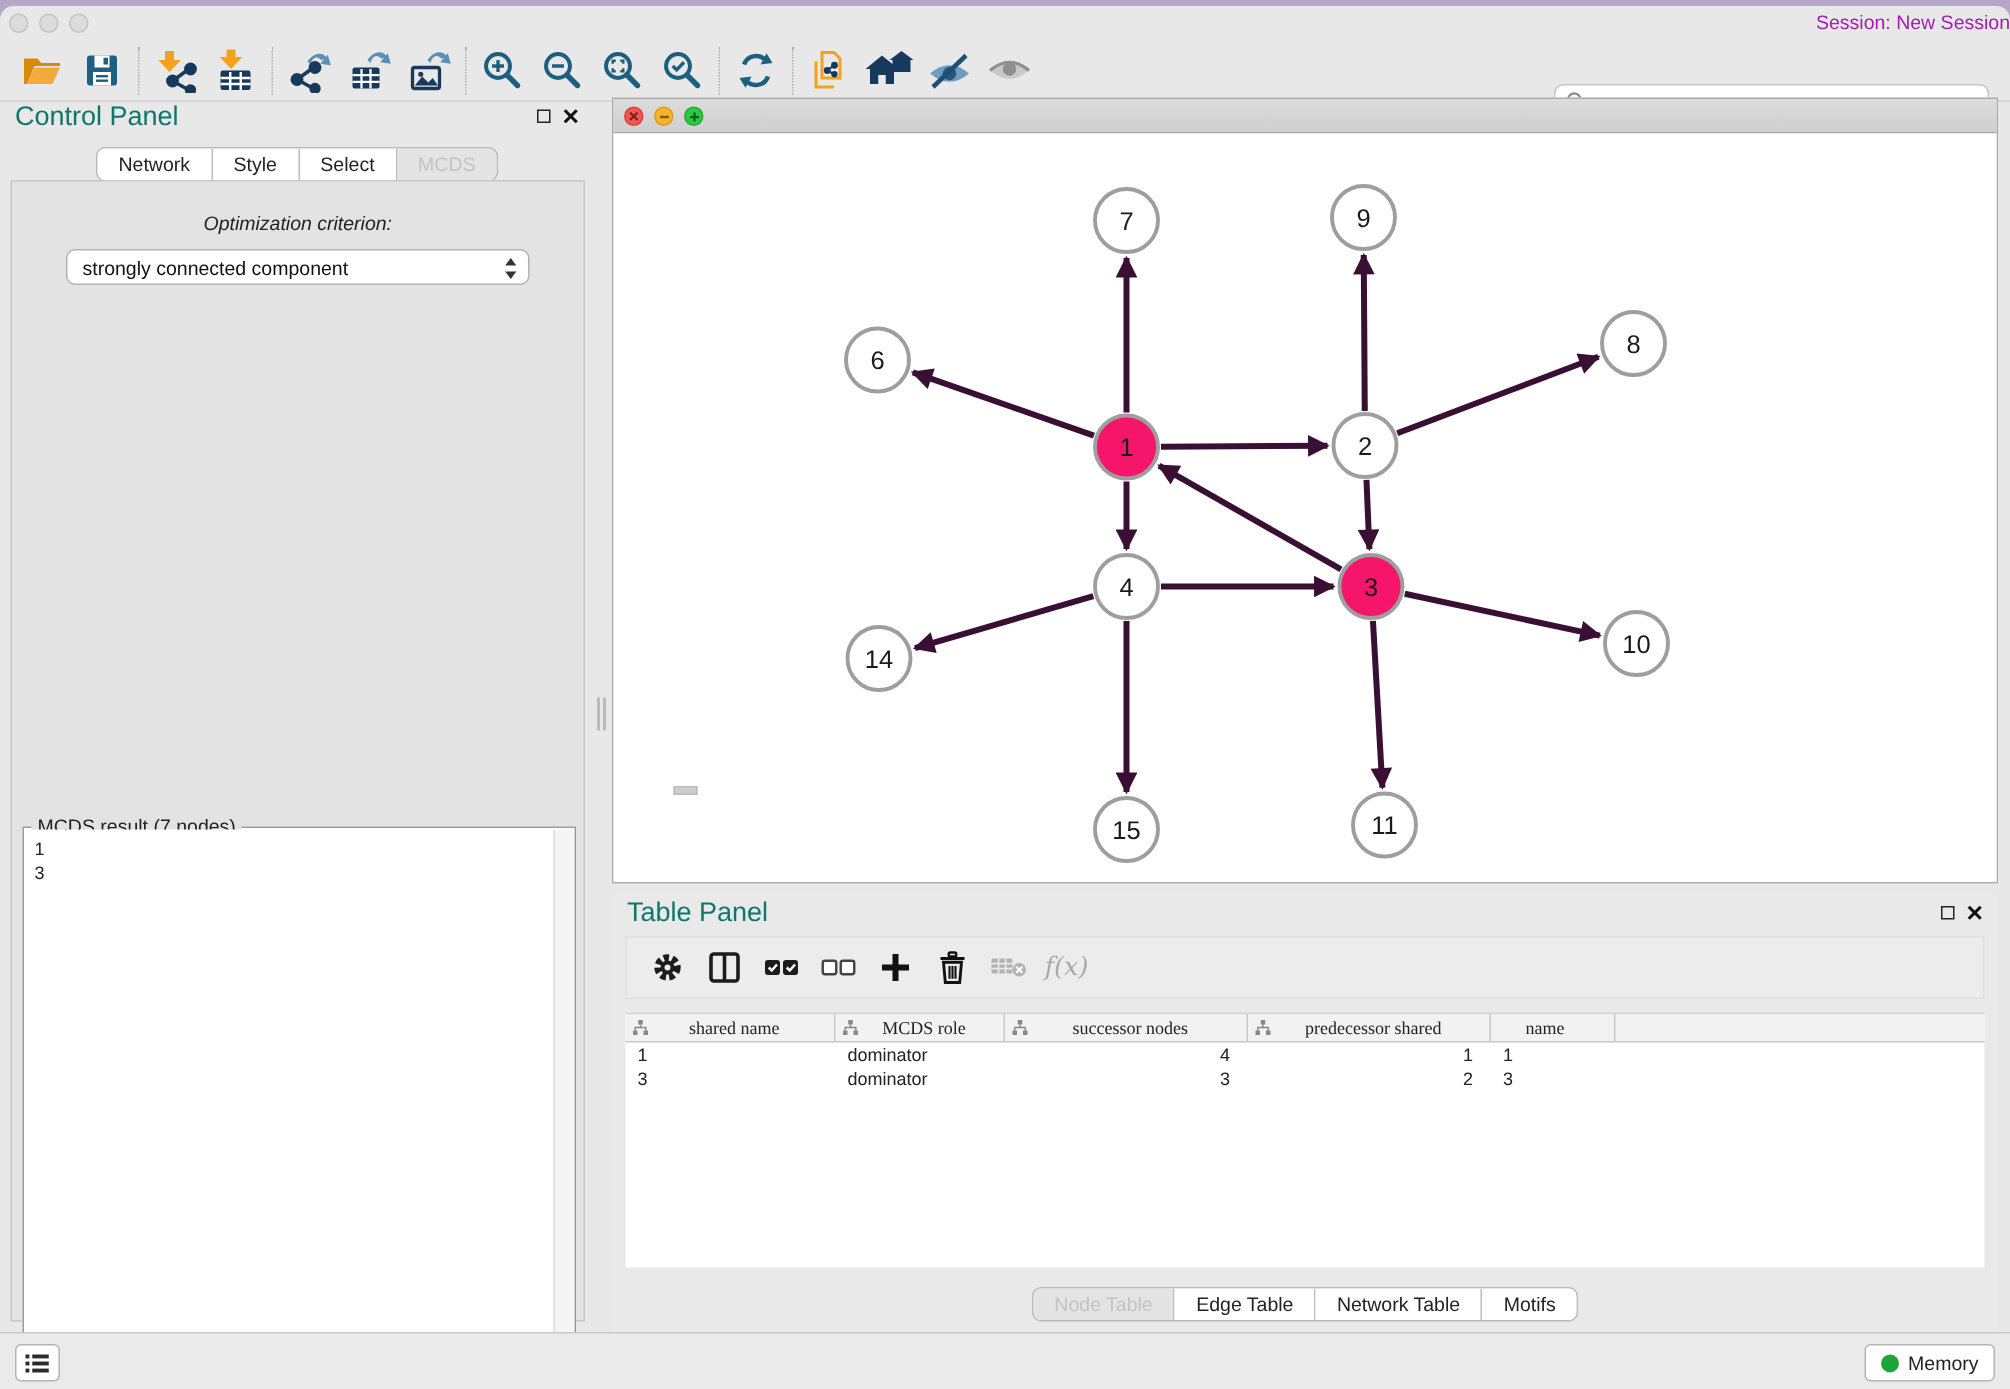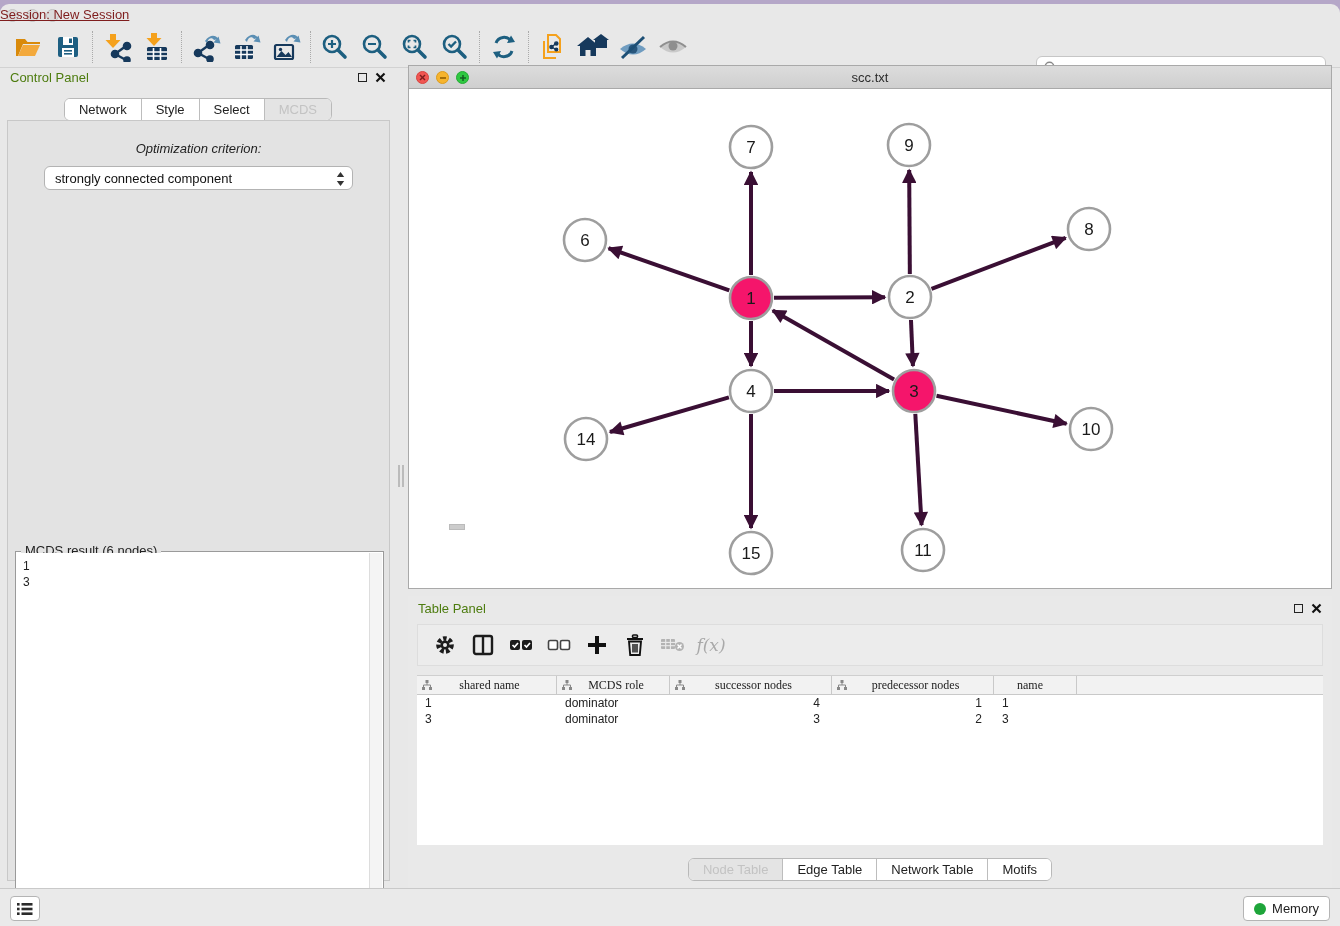"Session: New Session" .titlebar .title { color: #7f1d1d -> #a21caf; text-align: left -> right; text-decoration: underline -> none }
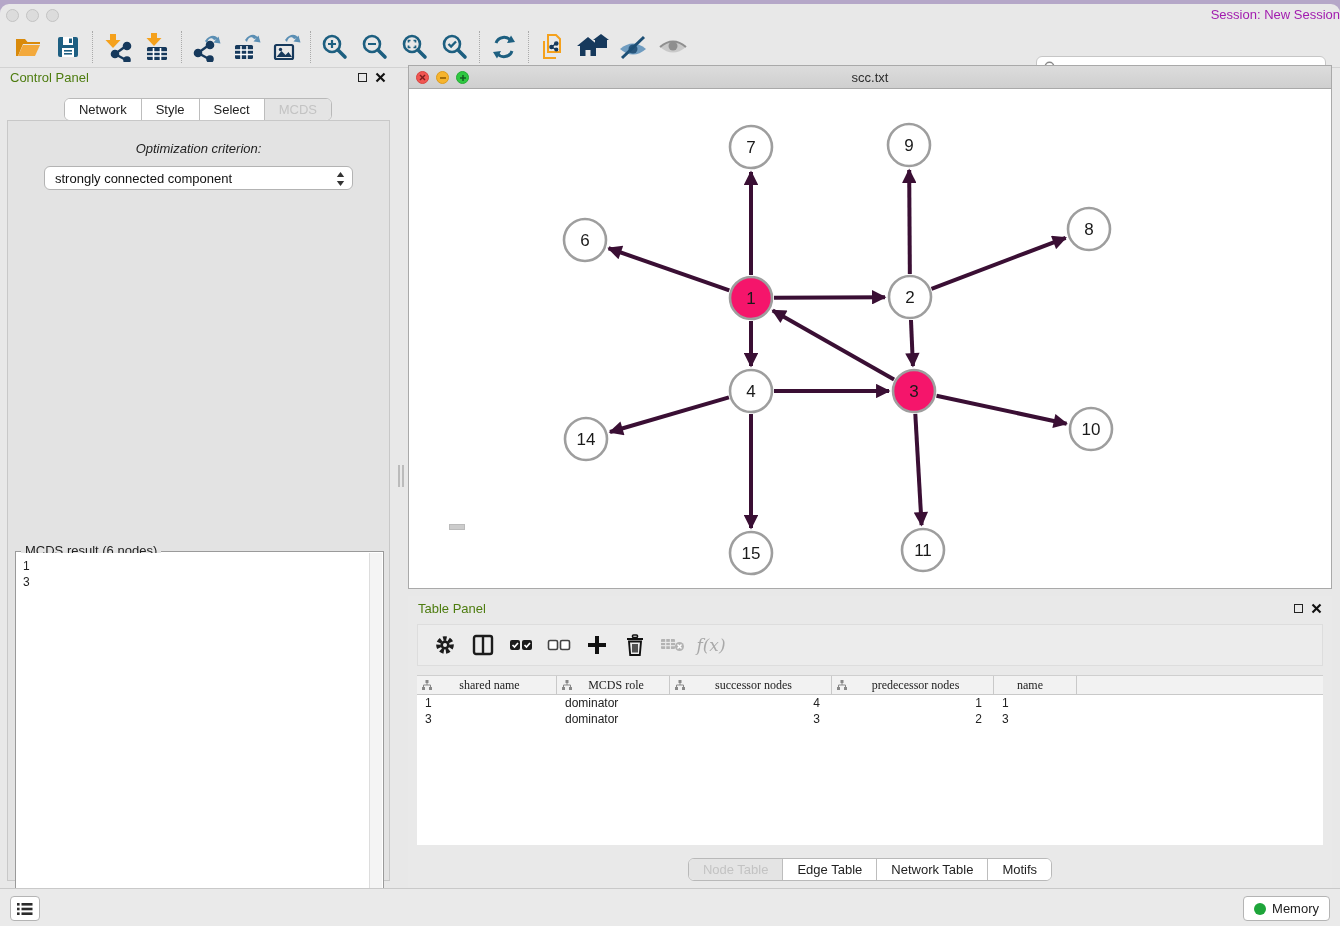"Control Panel" .panel-title { color: #4d7c0f -> #0f766e; font-size: 13px -> 18px }
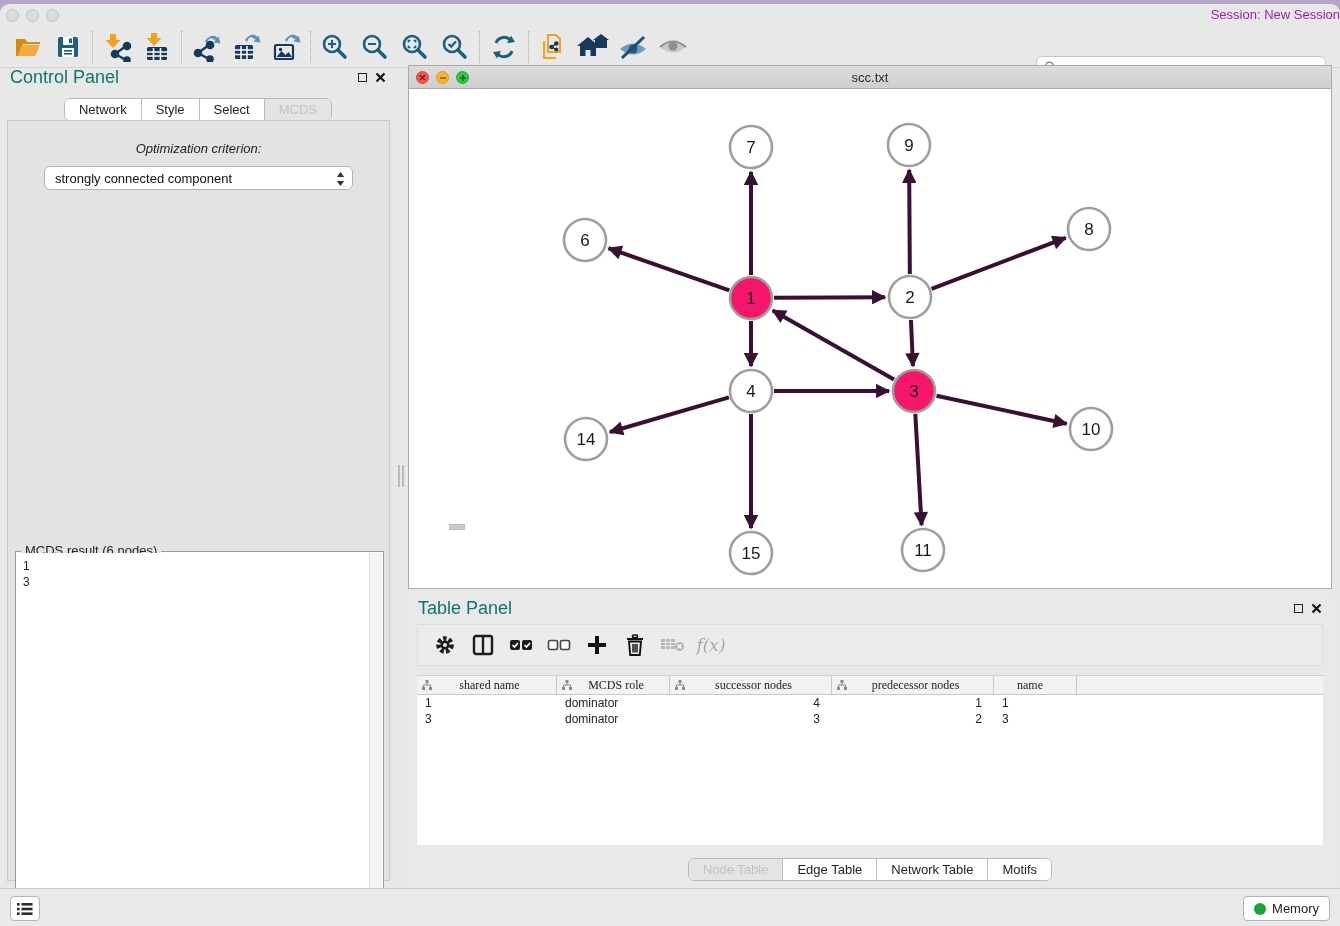"scc.txt" div.title { html: <div>scc.txt</div> -> none }
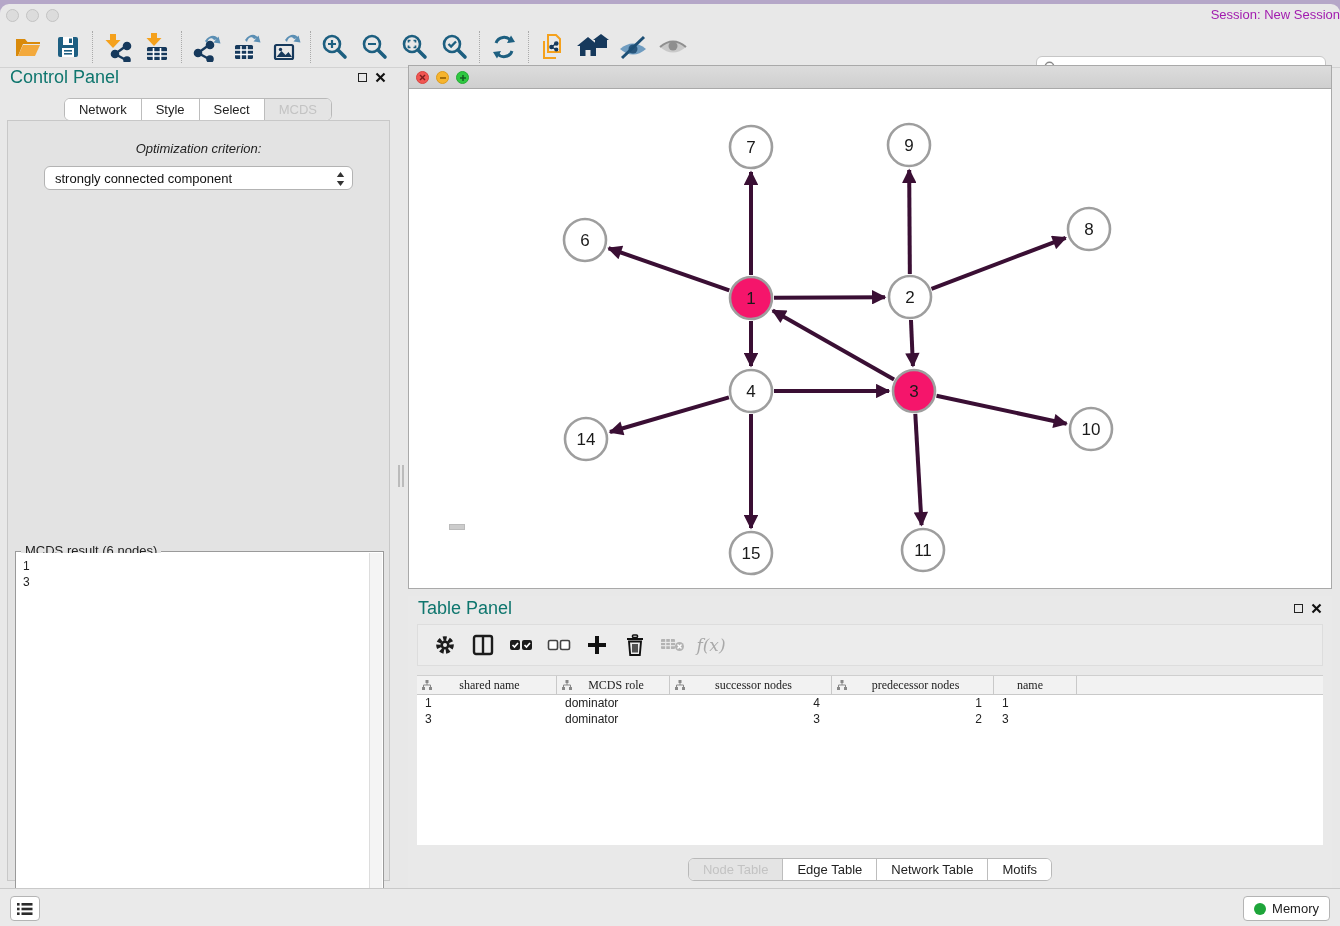"MCDS result (6 nodes)" span.result-legend { text: 6 -> 7 }
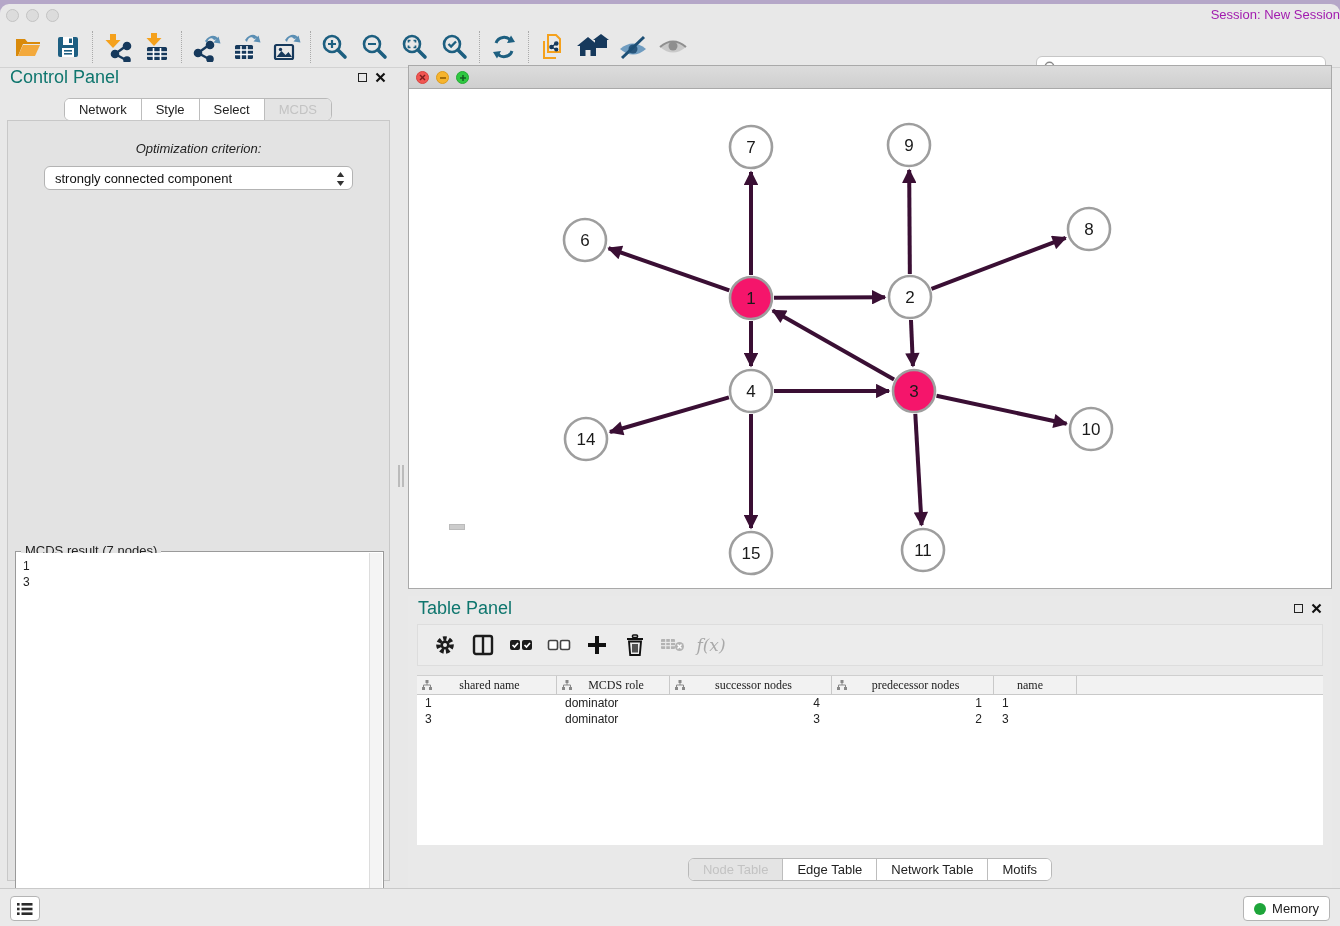"predecessor nodes" span.lbl { text: nodes -> shared }
